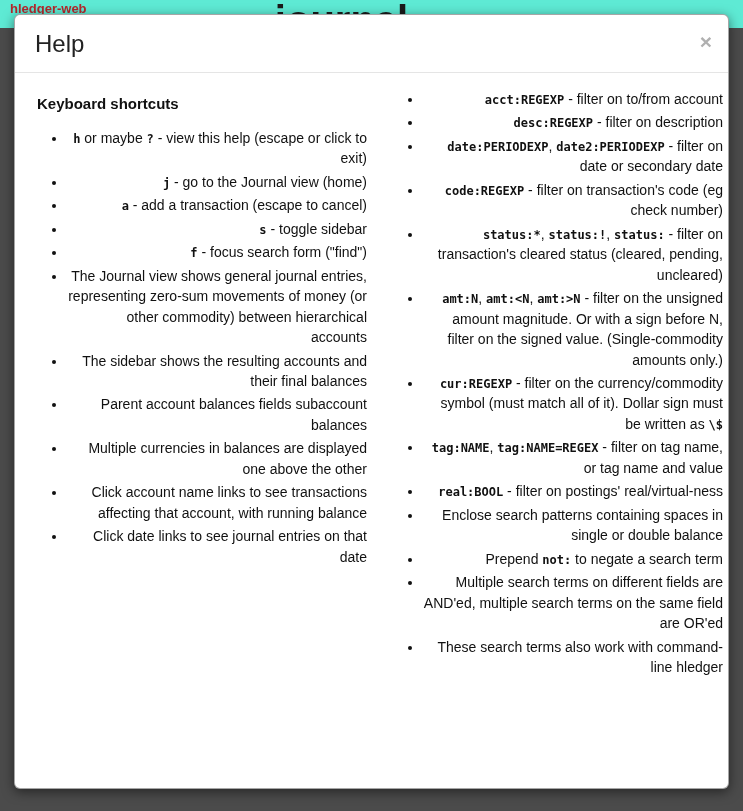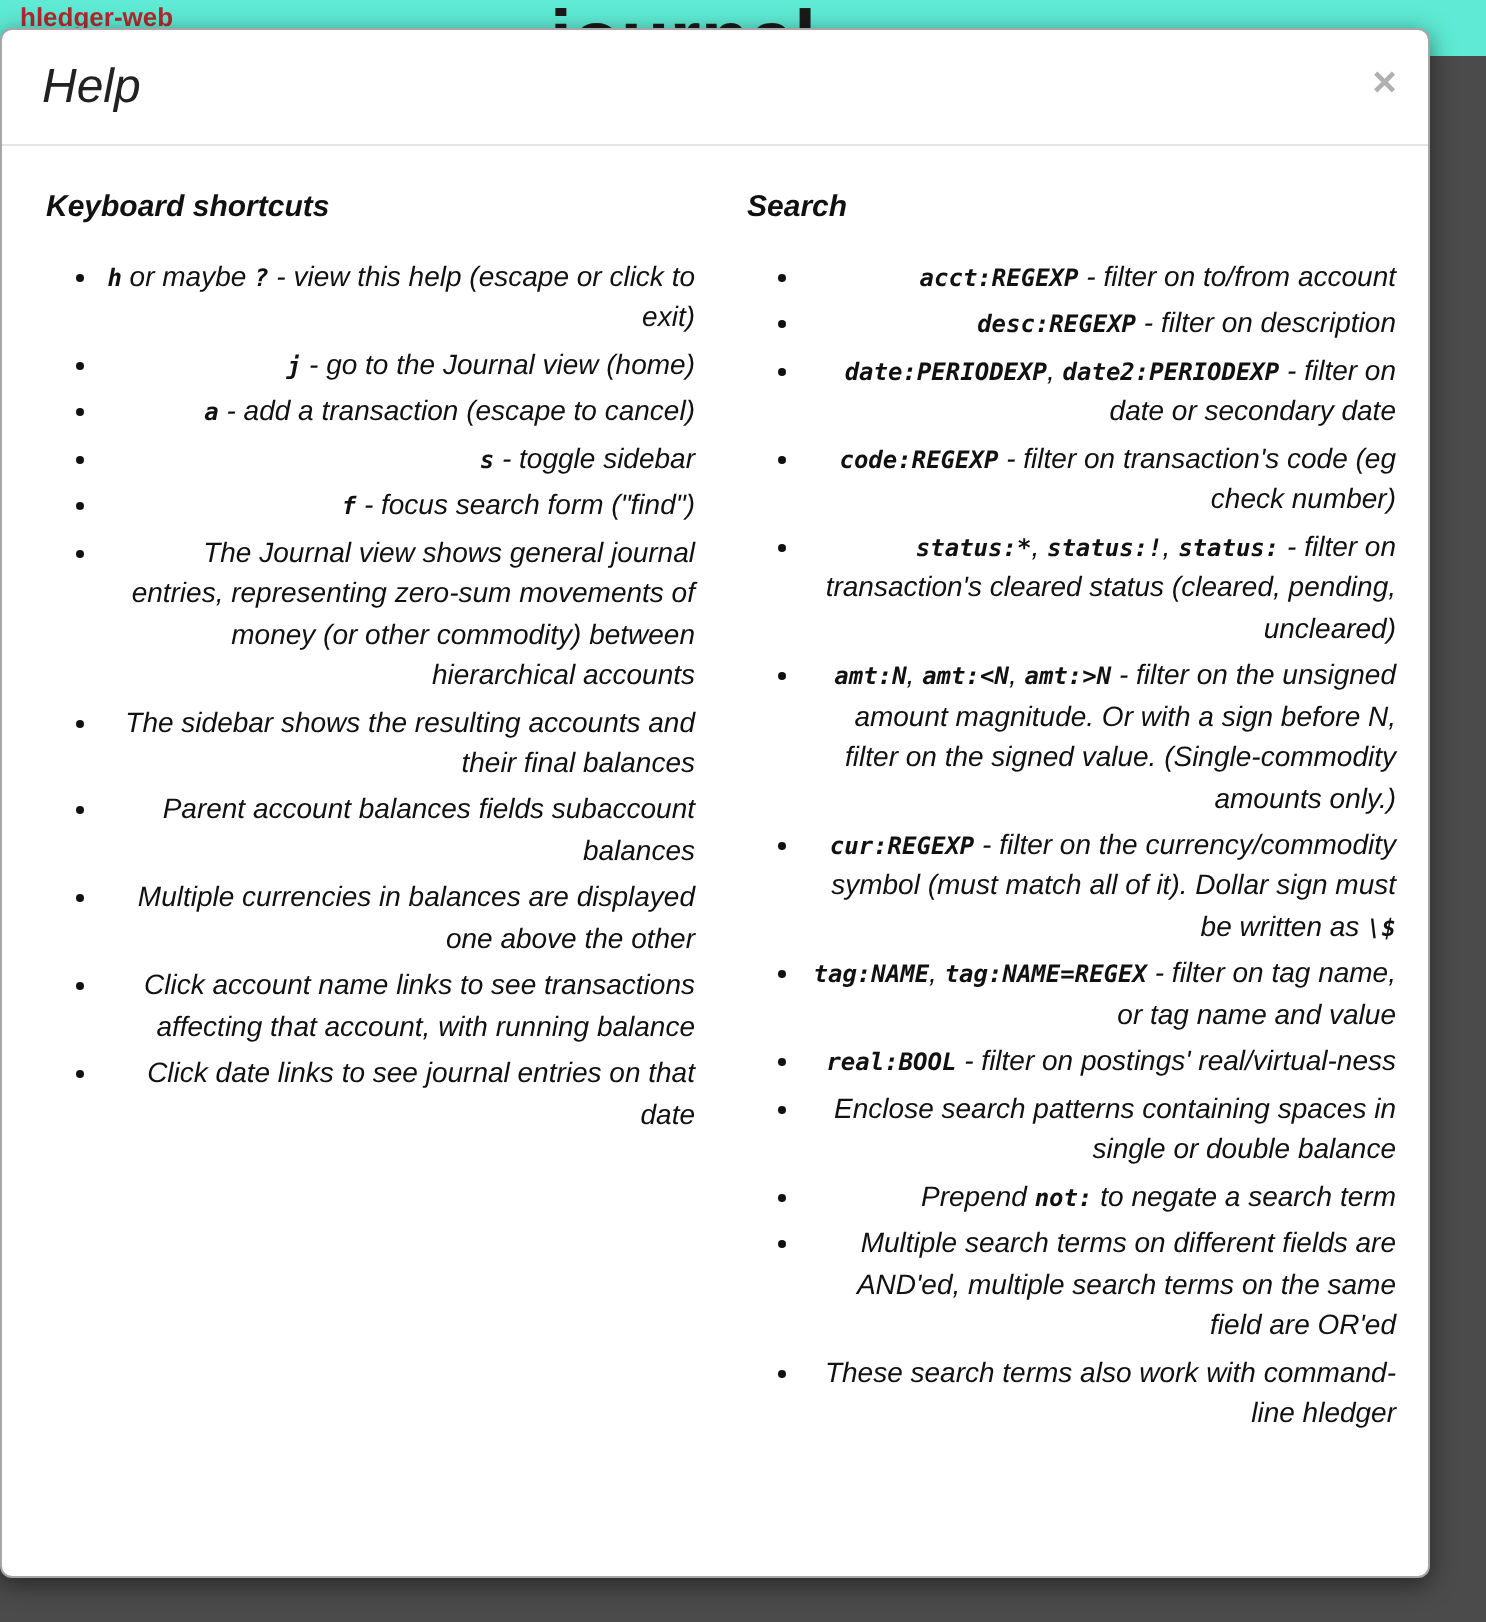"Help" .modal { font-style: italic -> none; left: 0 -> 14px }
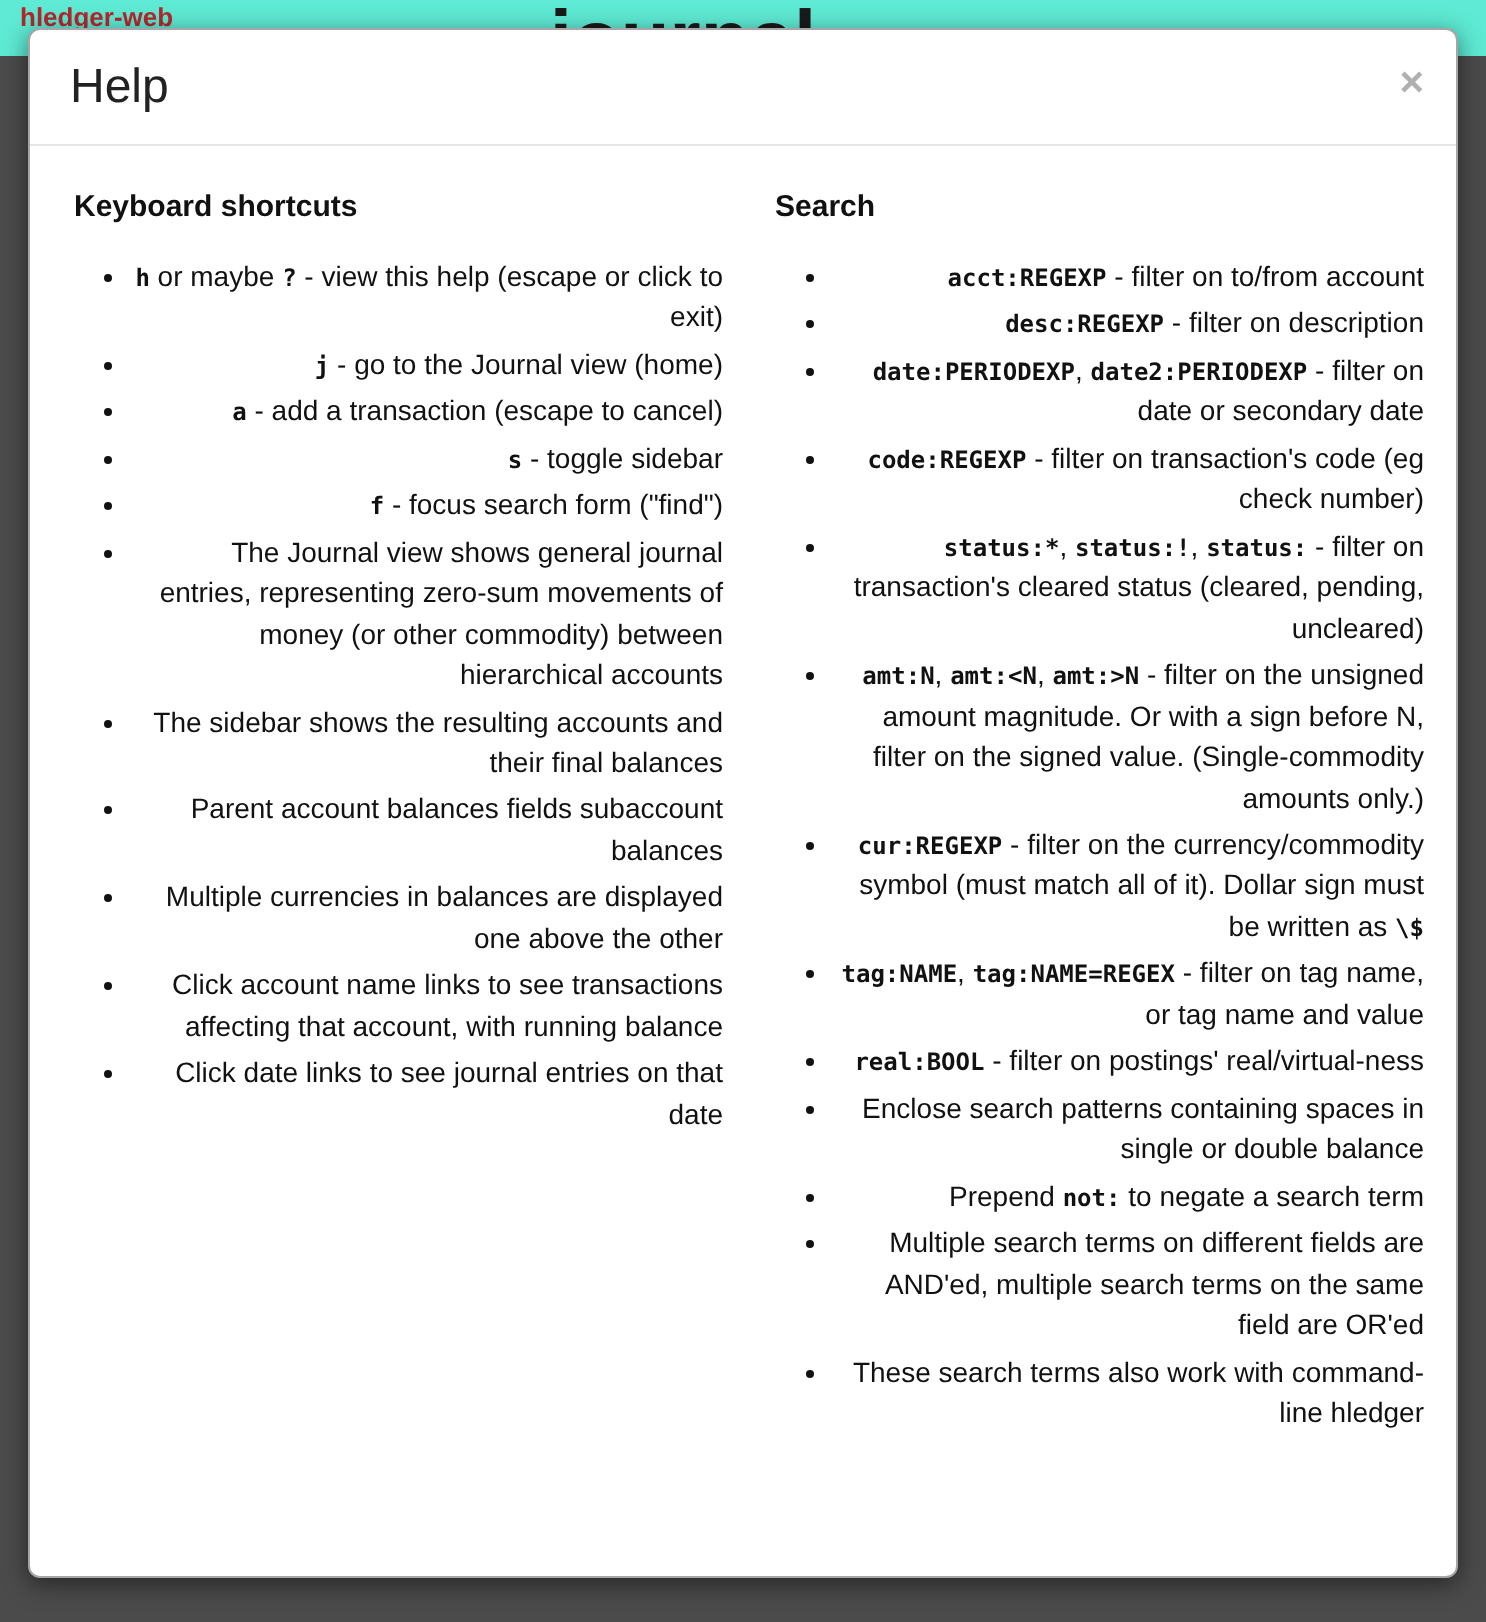"Keyboard shortcuts" .modal-body { padding: 16px 16px 10px 22px -> 16px 5px 10px 22px }
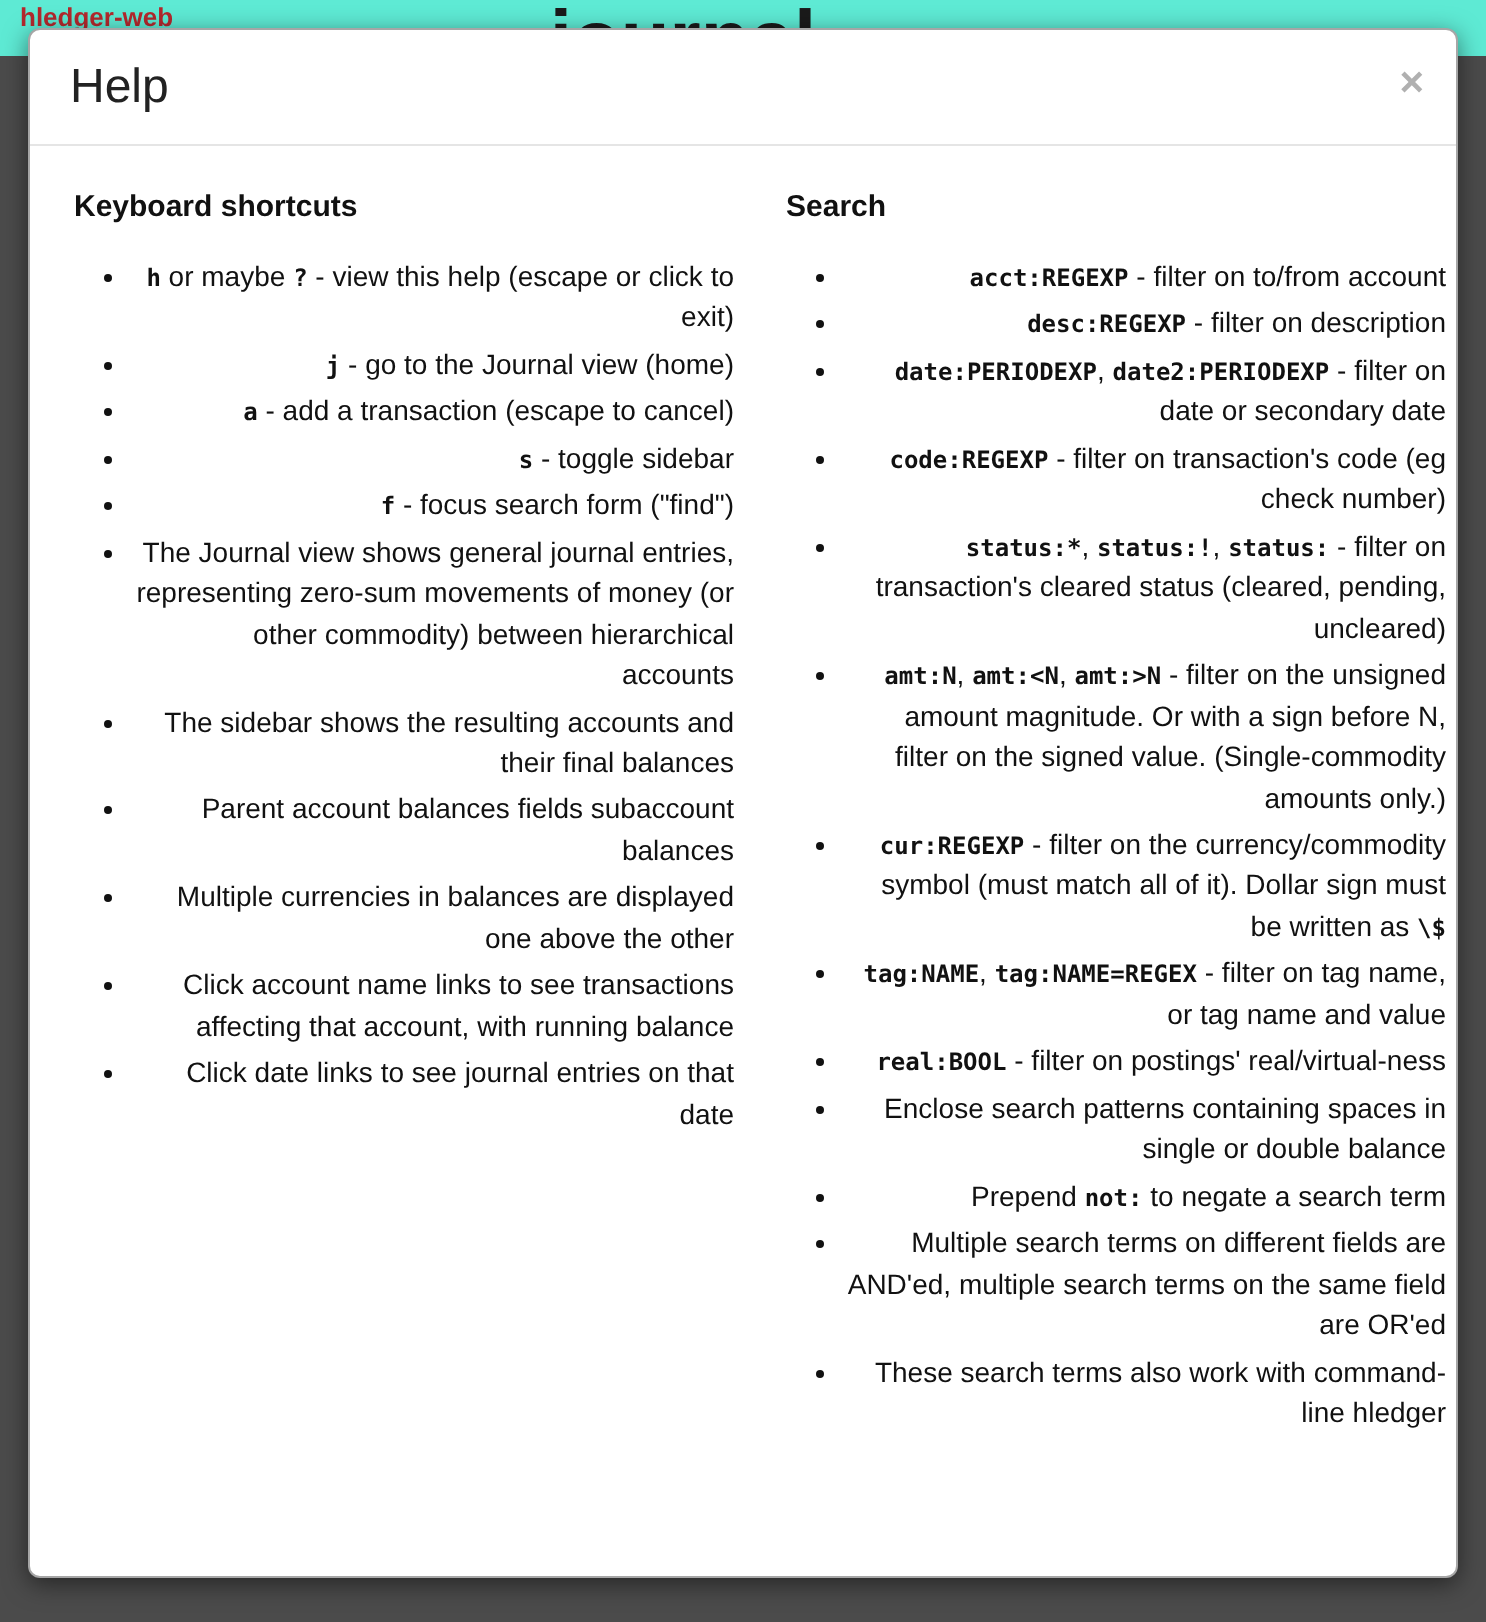"Search" div.section-heading { html: <div>Search</div> -> none }
